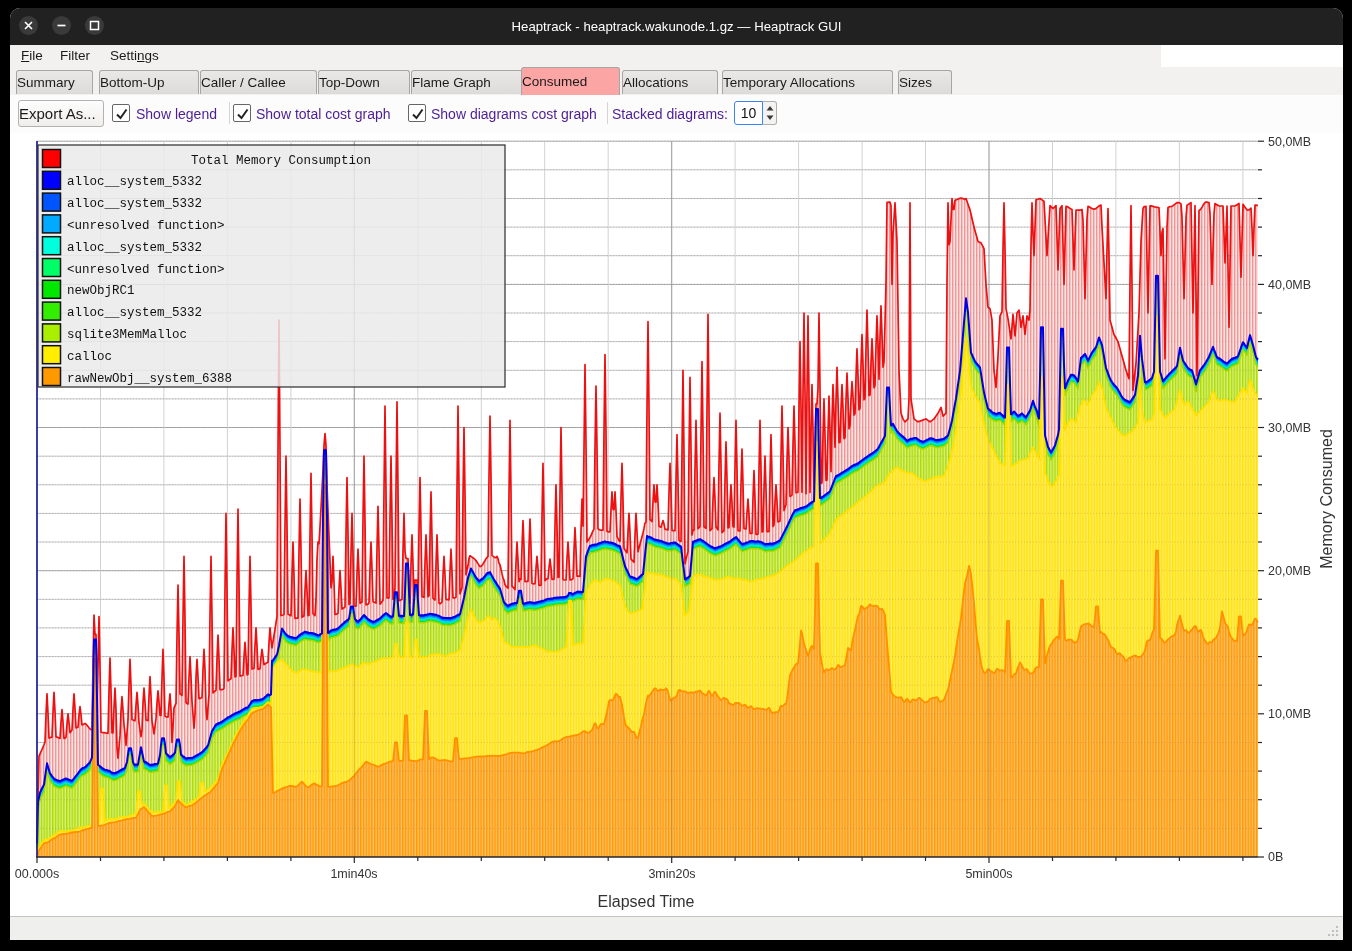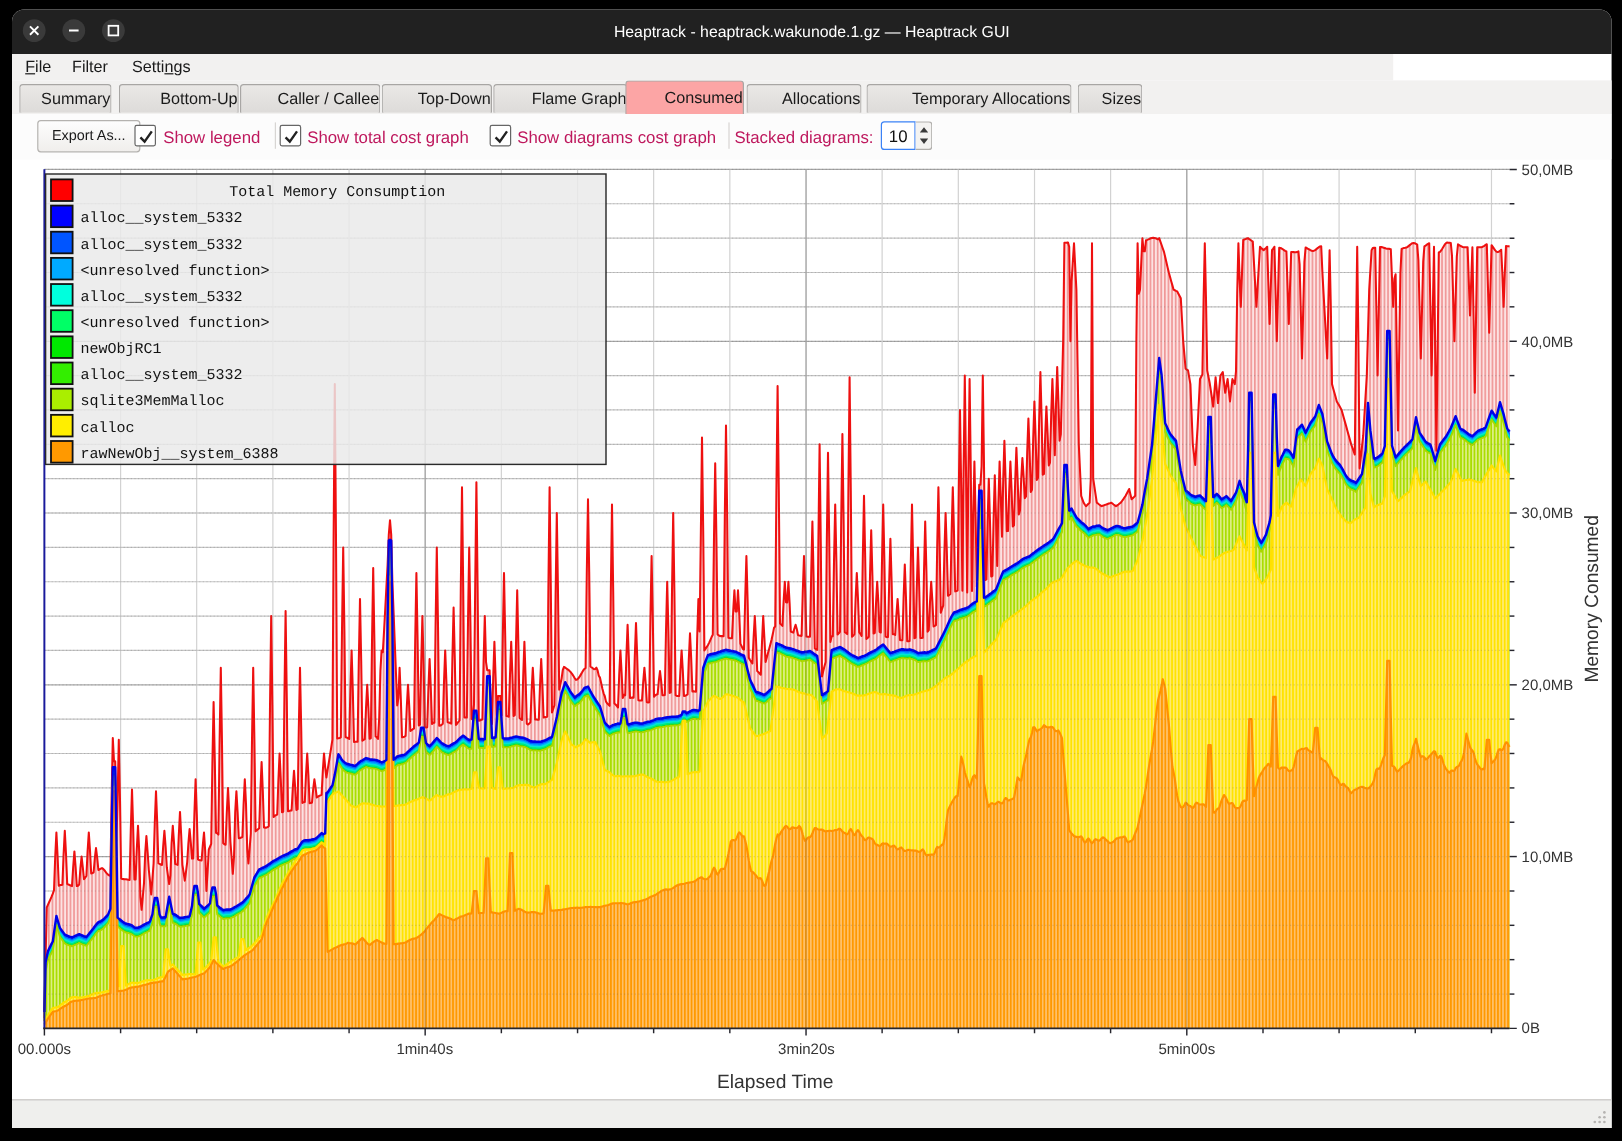"Summary" .tab { text-align: right -> left }
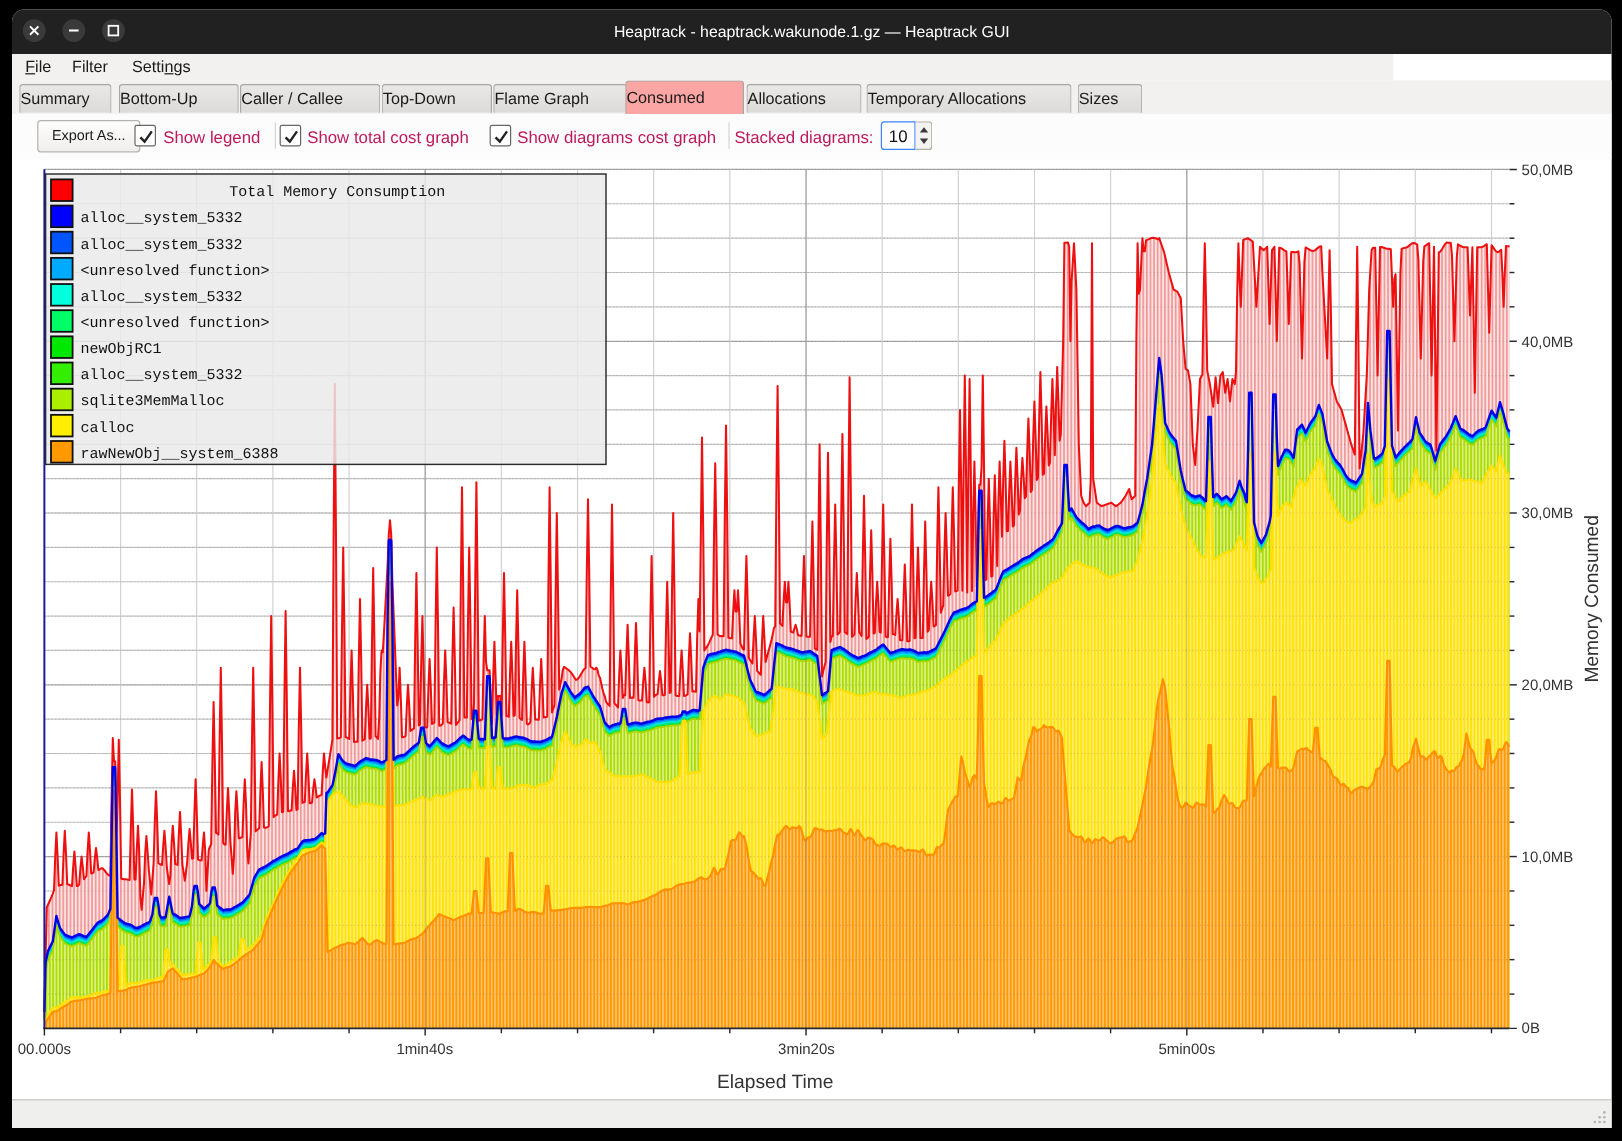"Export As..." .btn { font-size: 12px -> 15px; left: 21px -> 8px; text-align: center -> none }
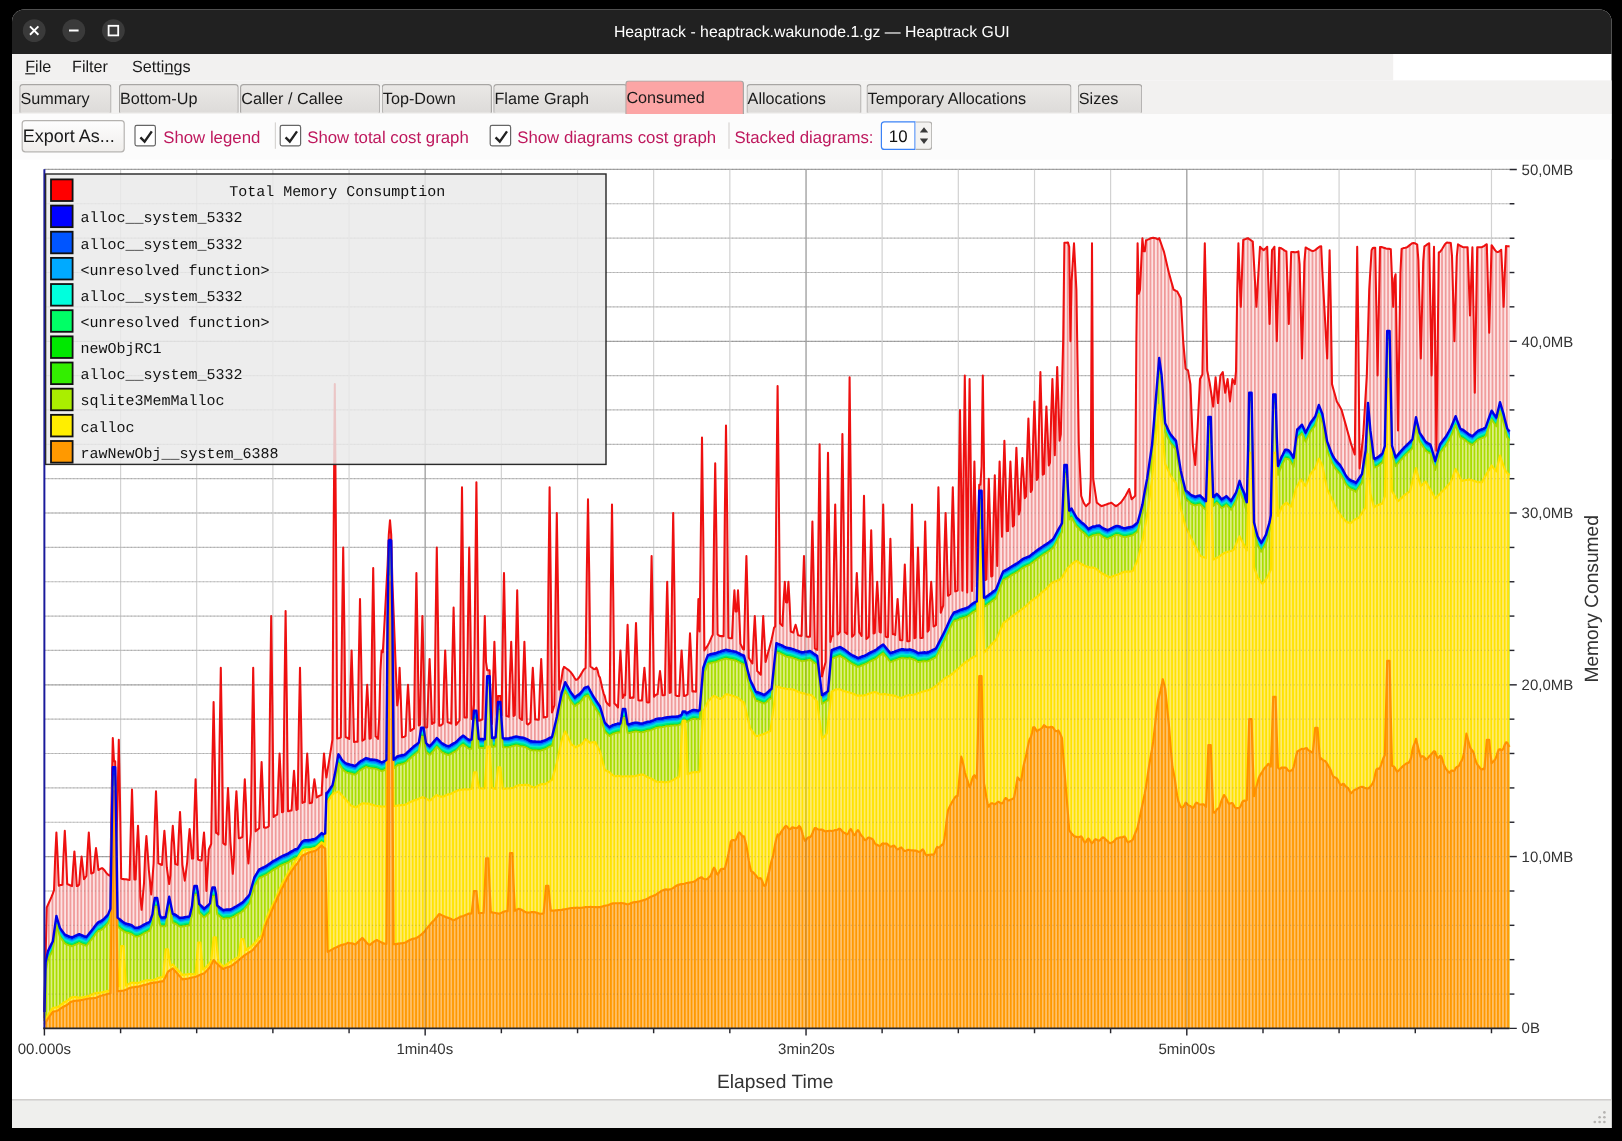"Show legend" .cblbl { color: #be185d -> #4c1d95 }
